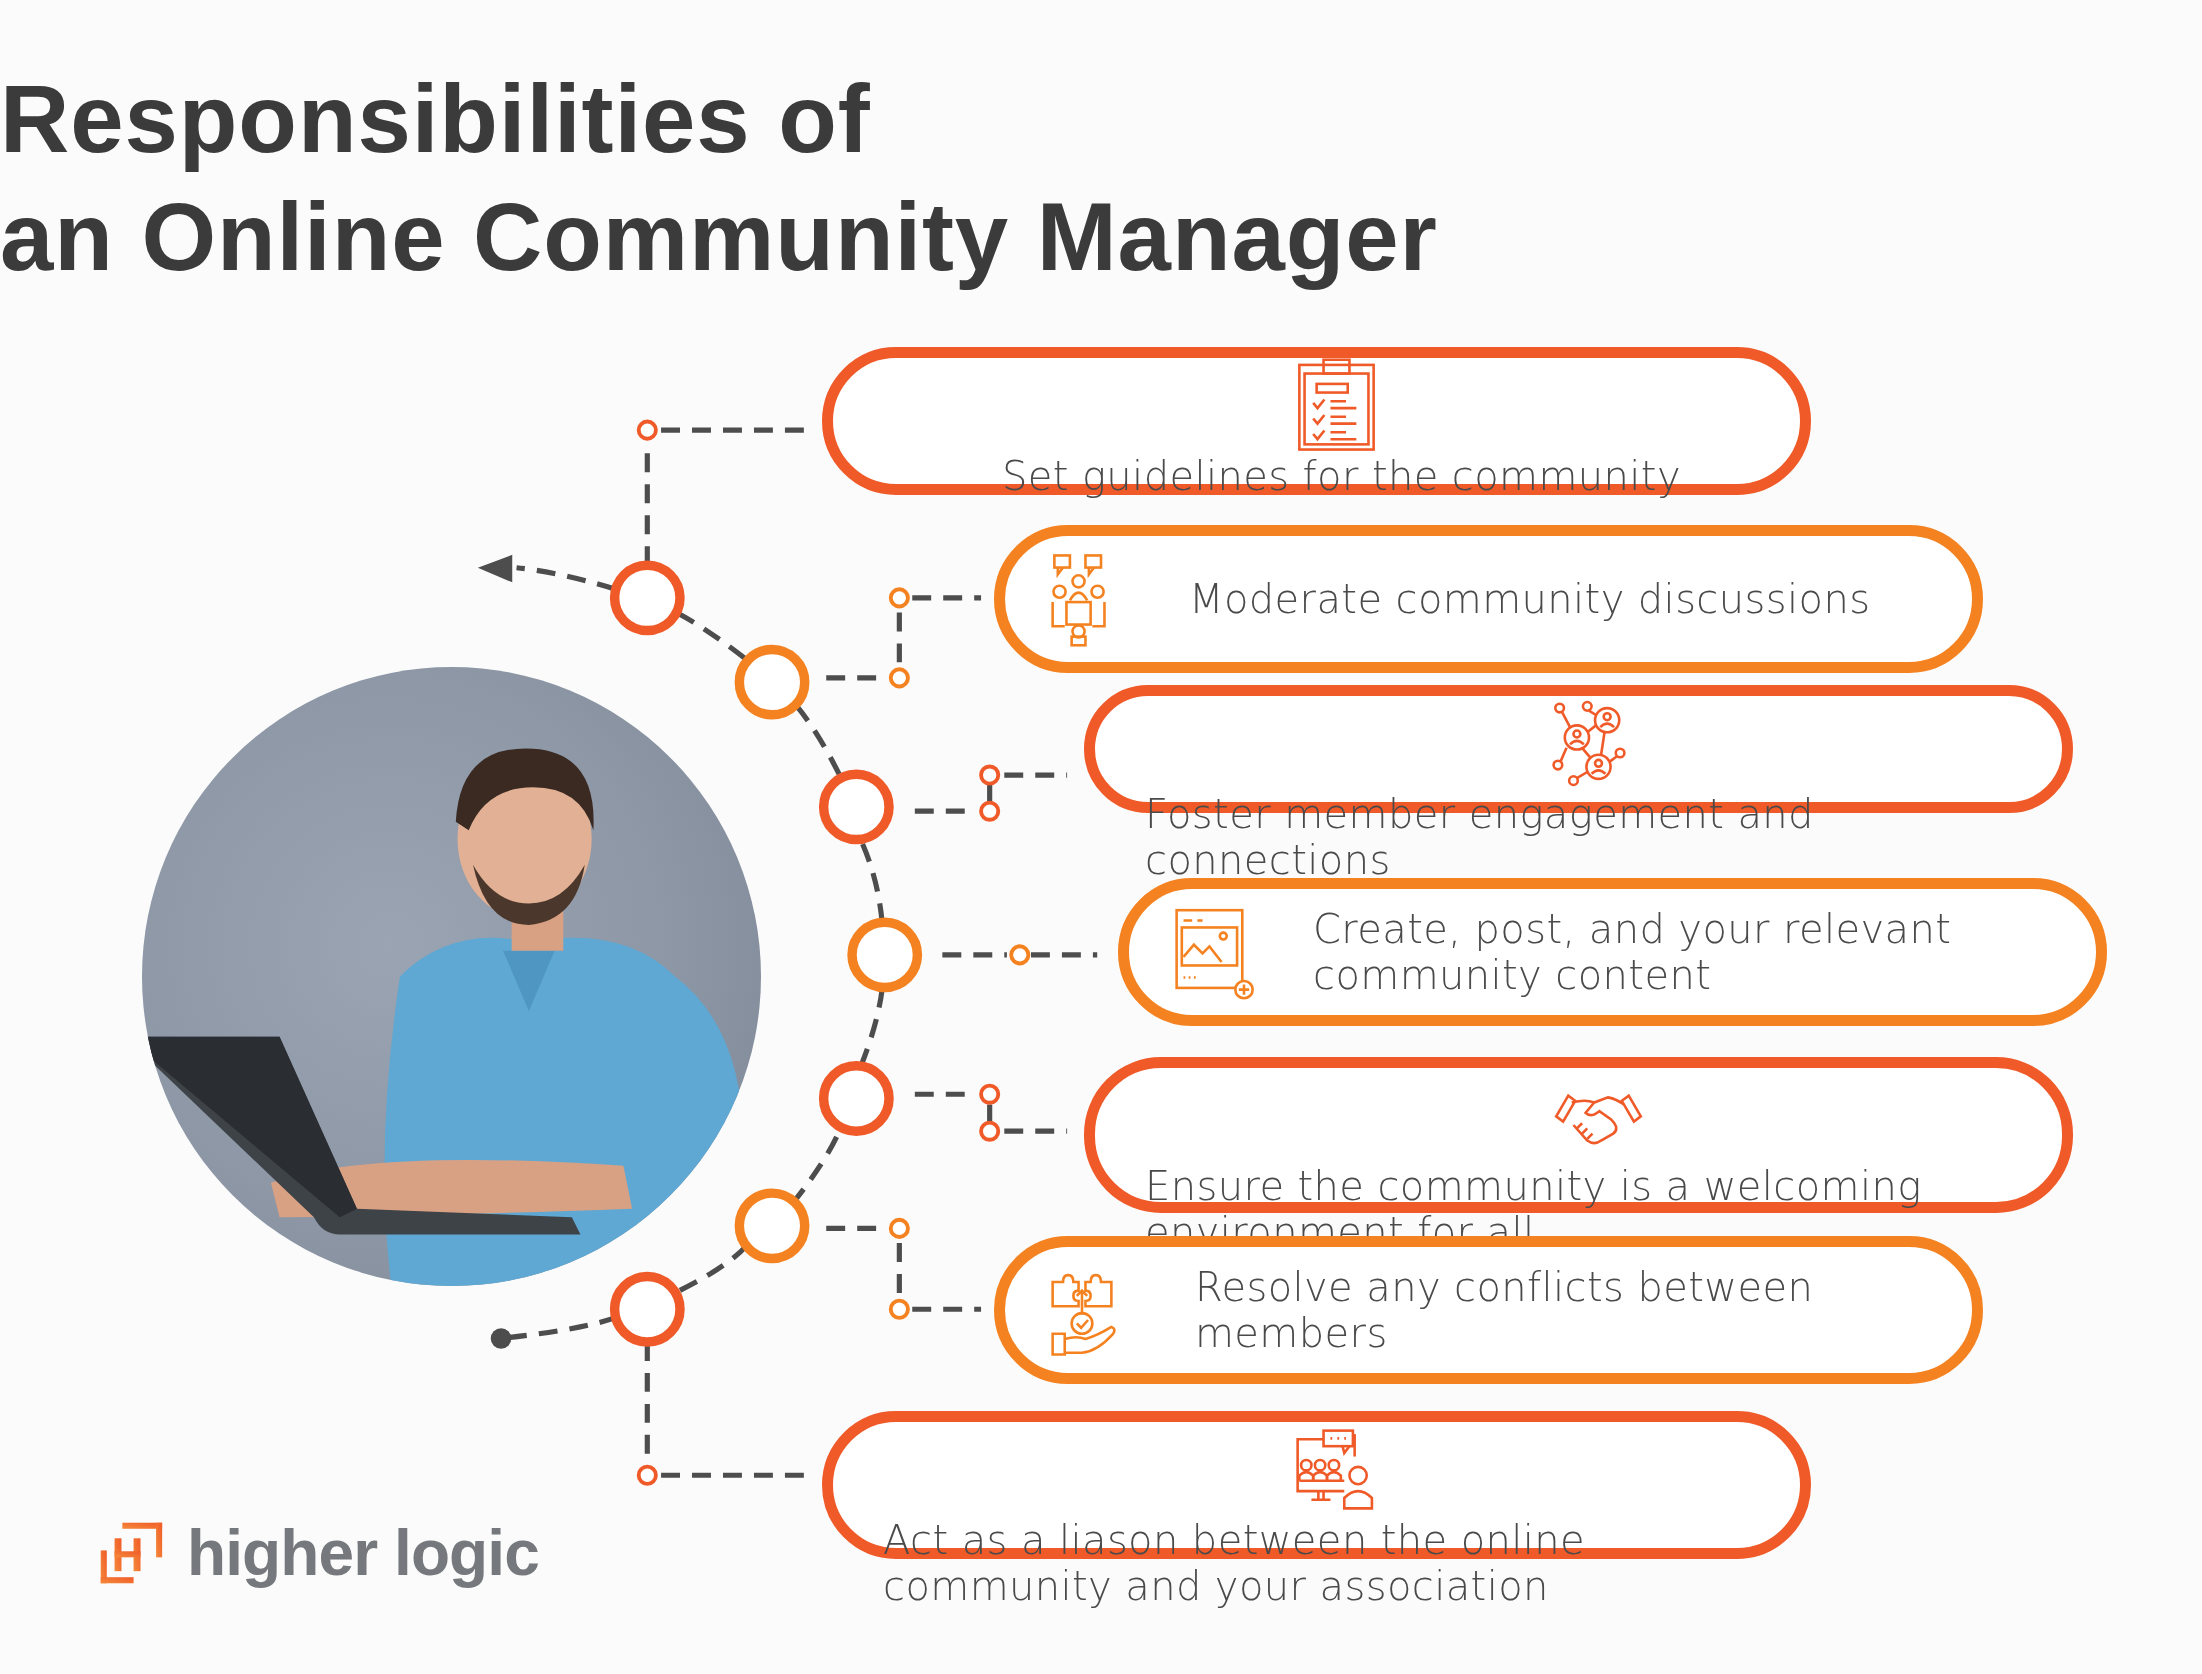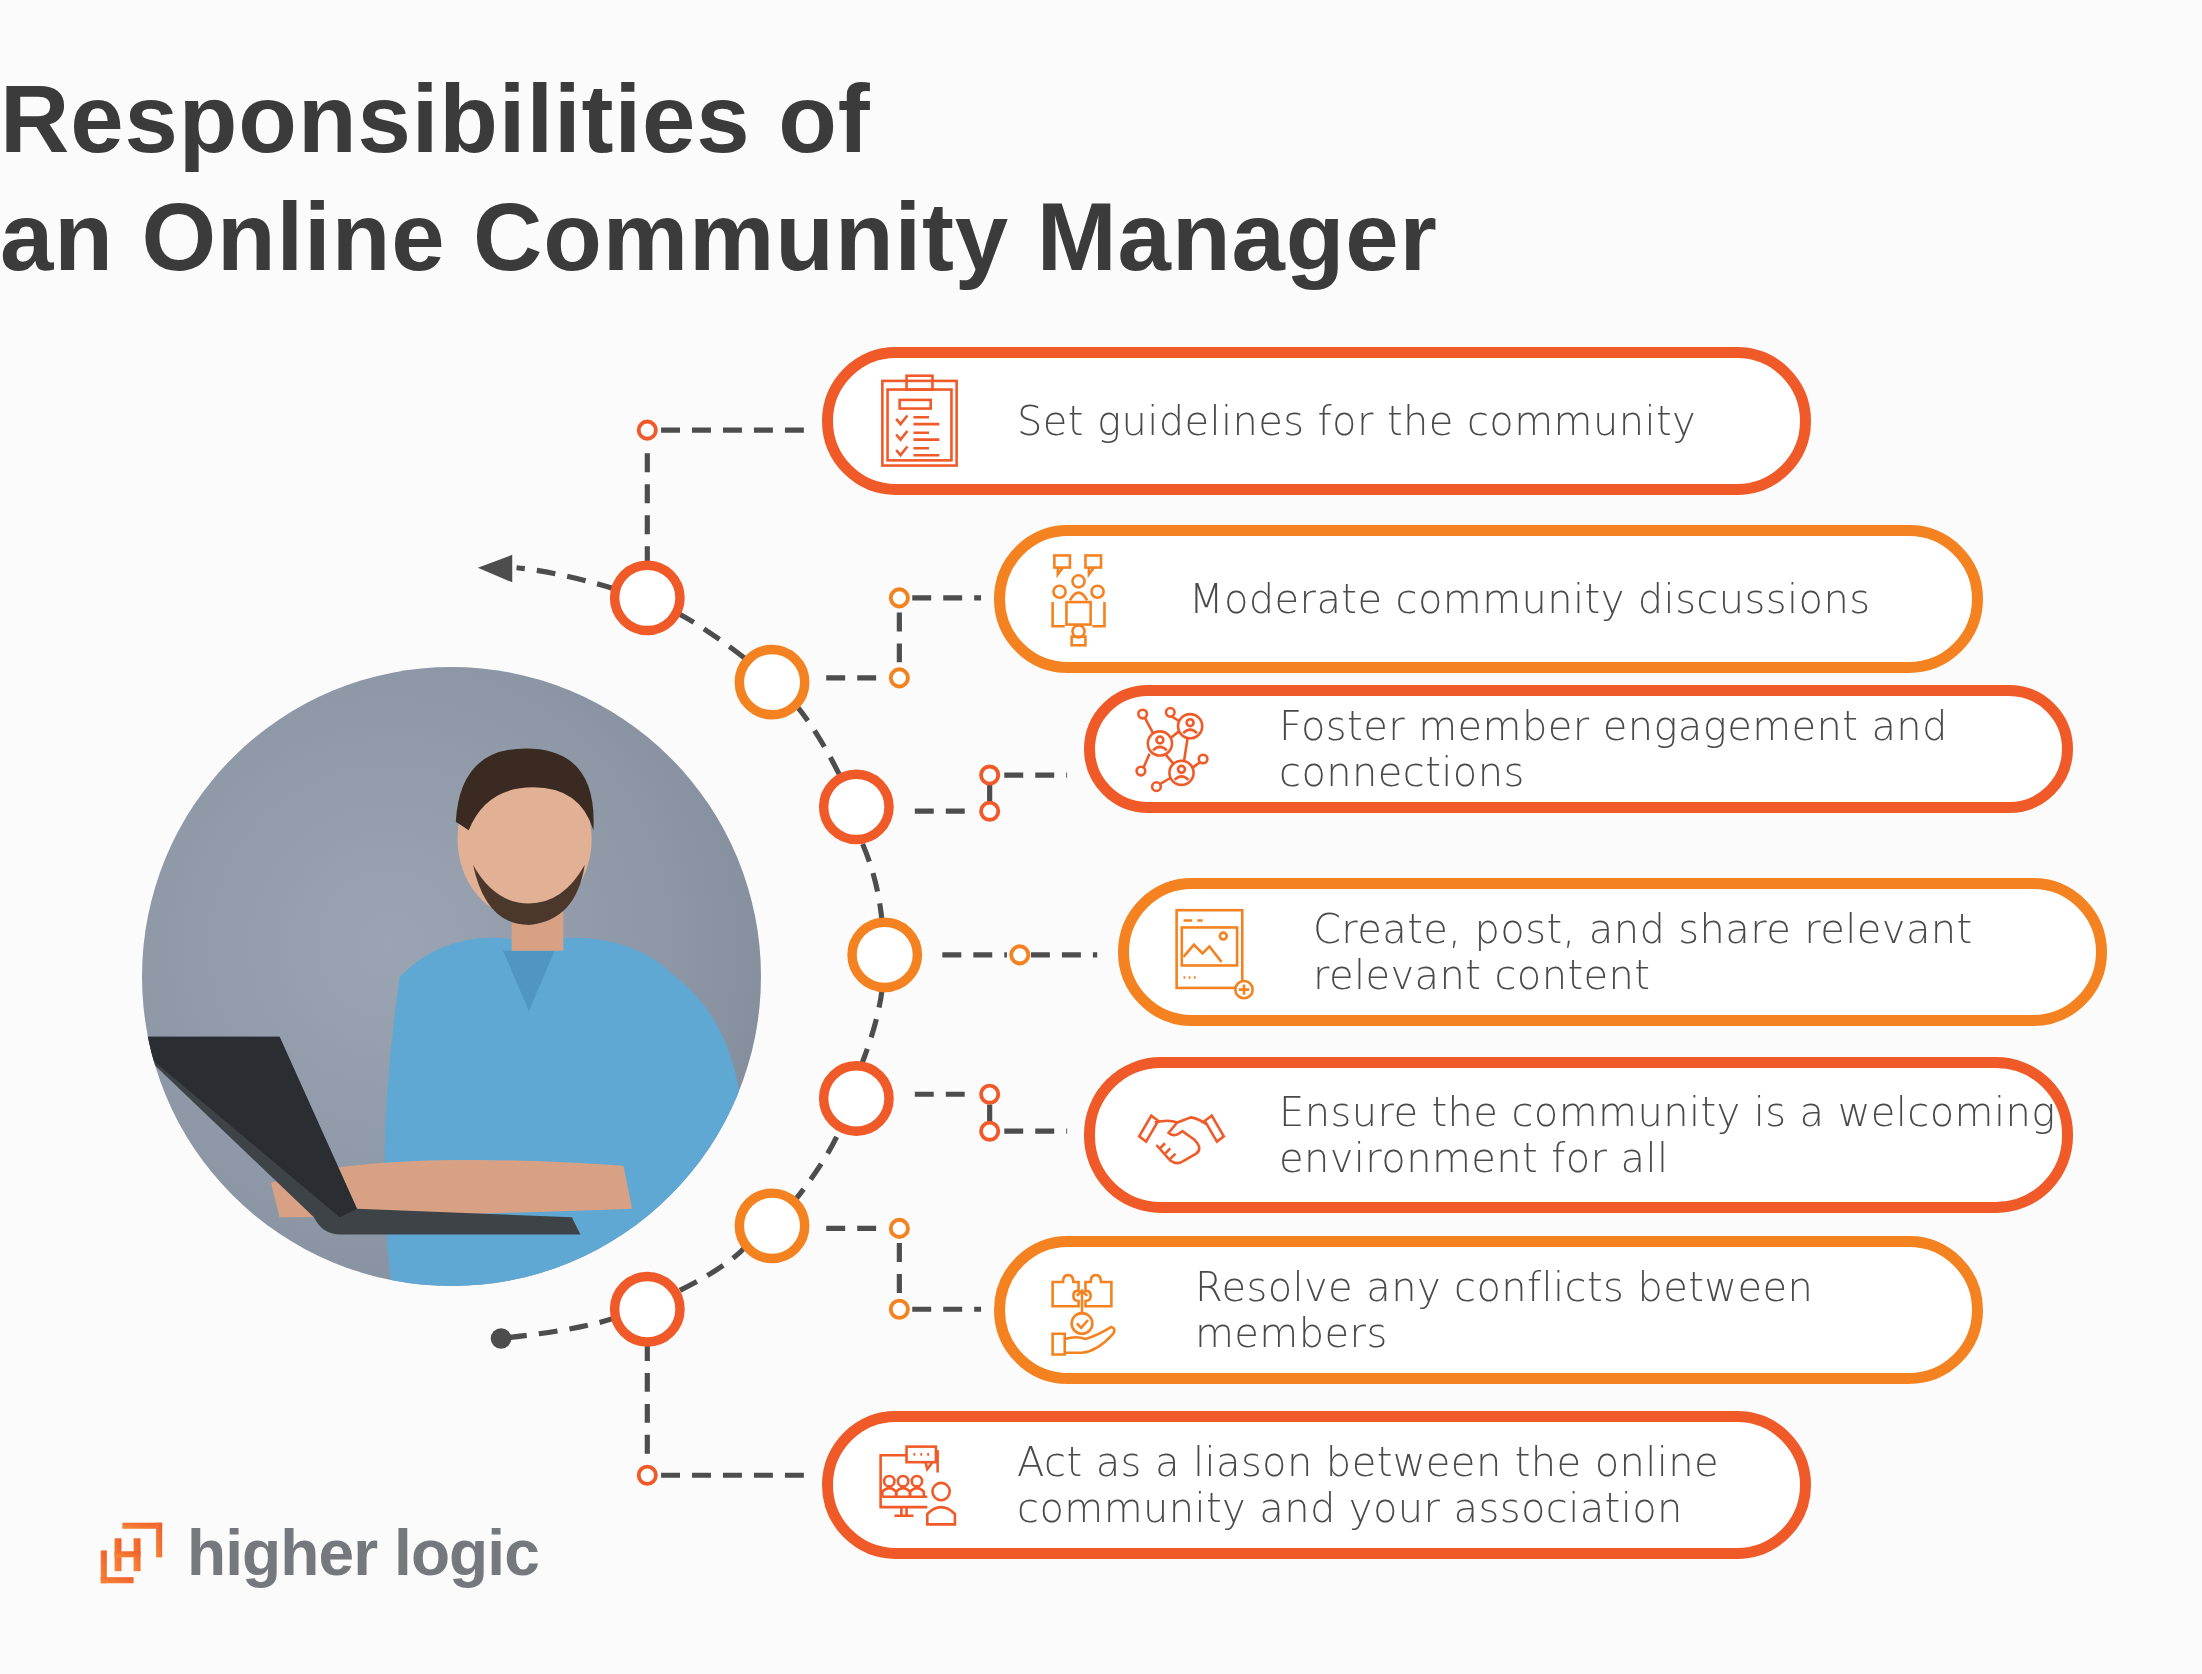"Set guidelines for the community" .pill.red { flex-direction: none -> column }
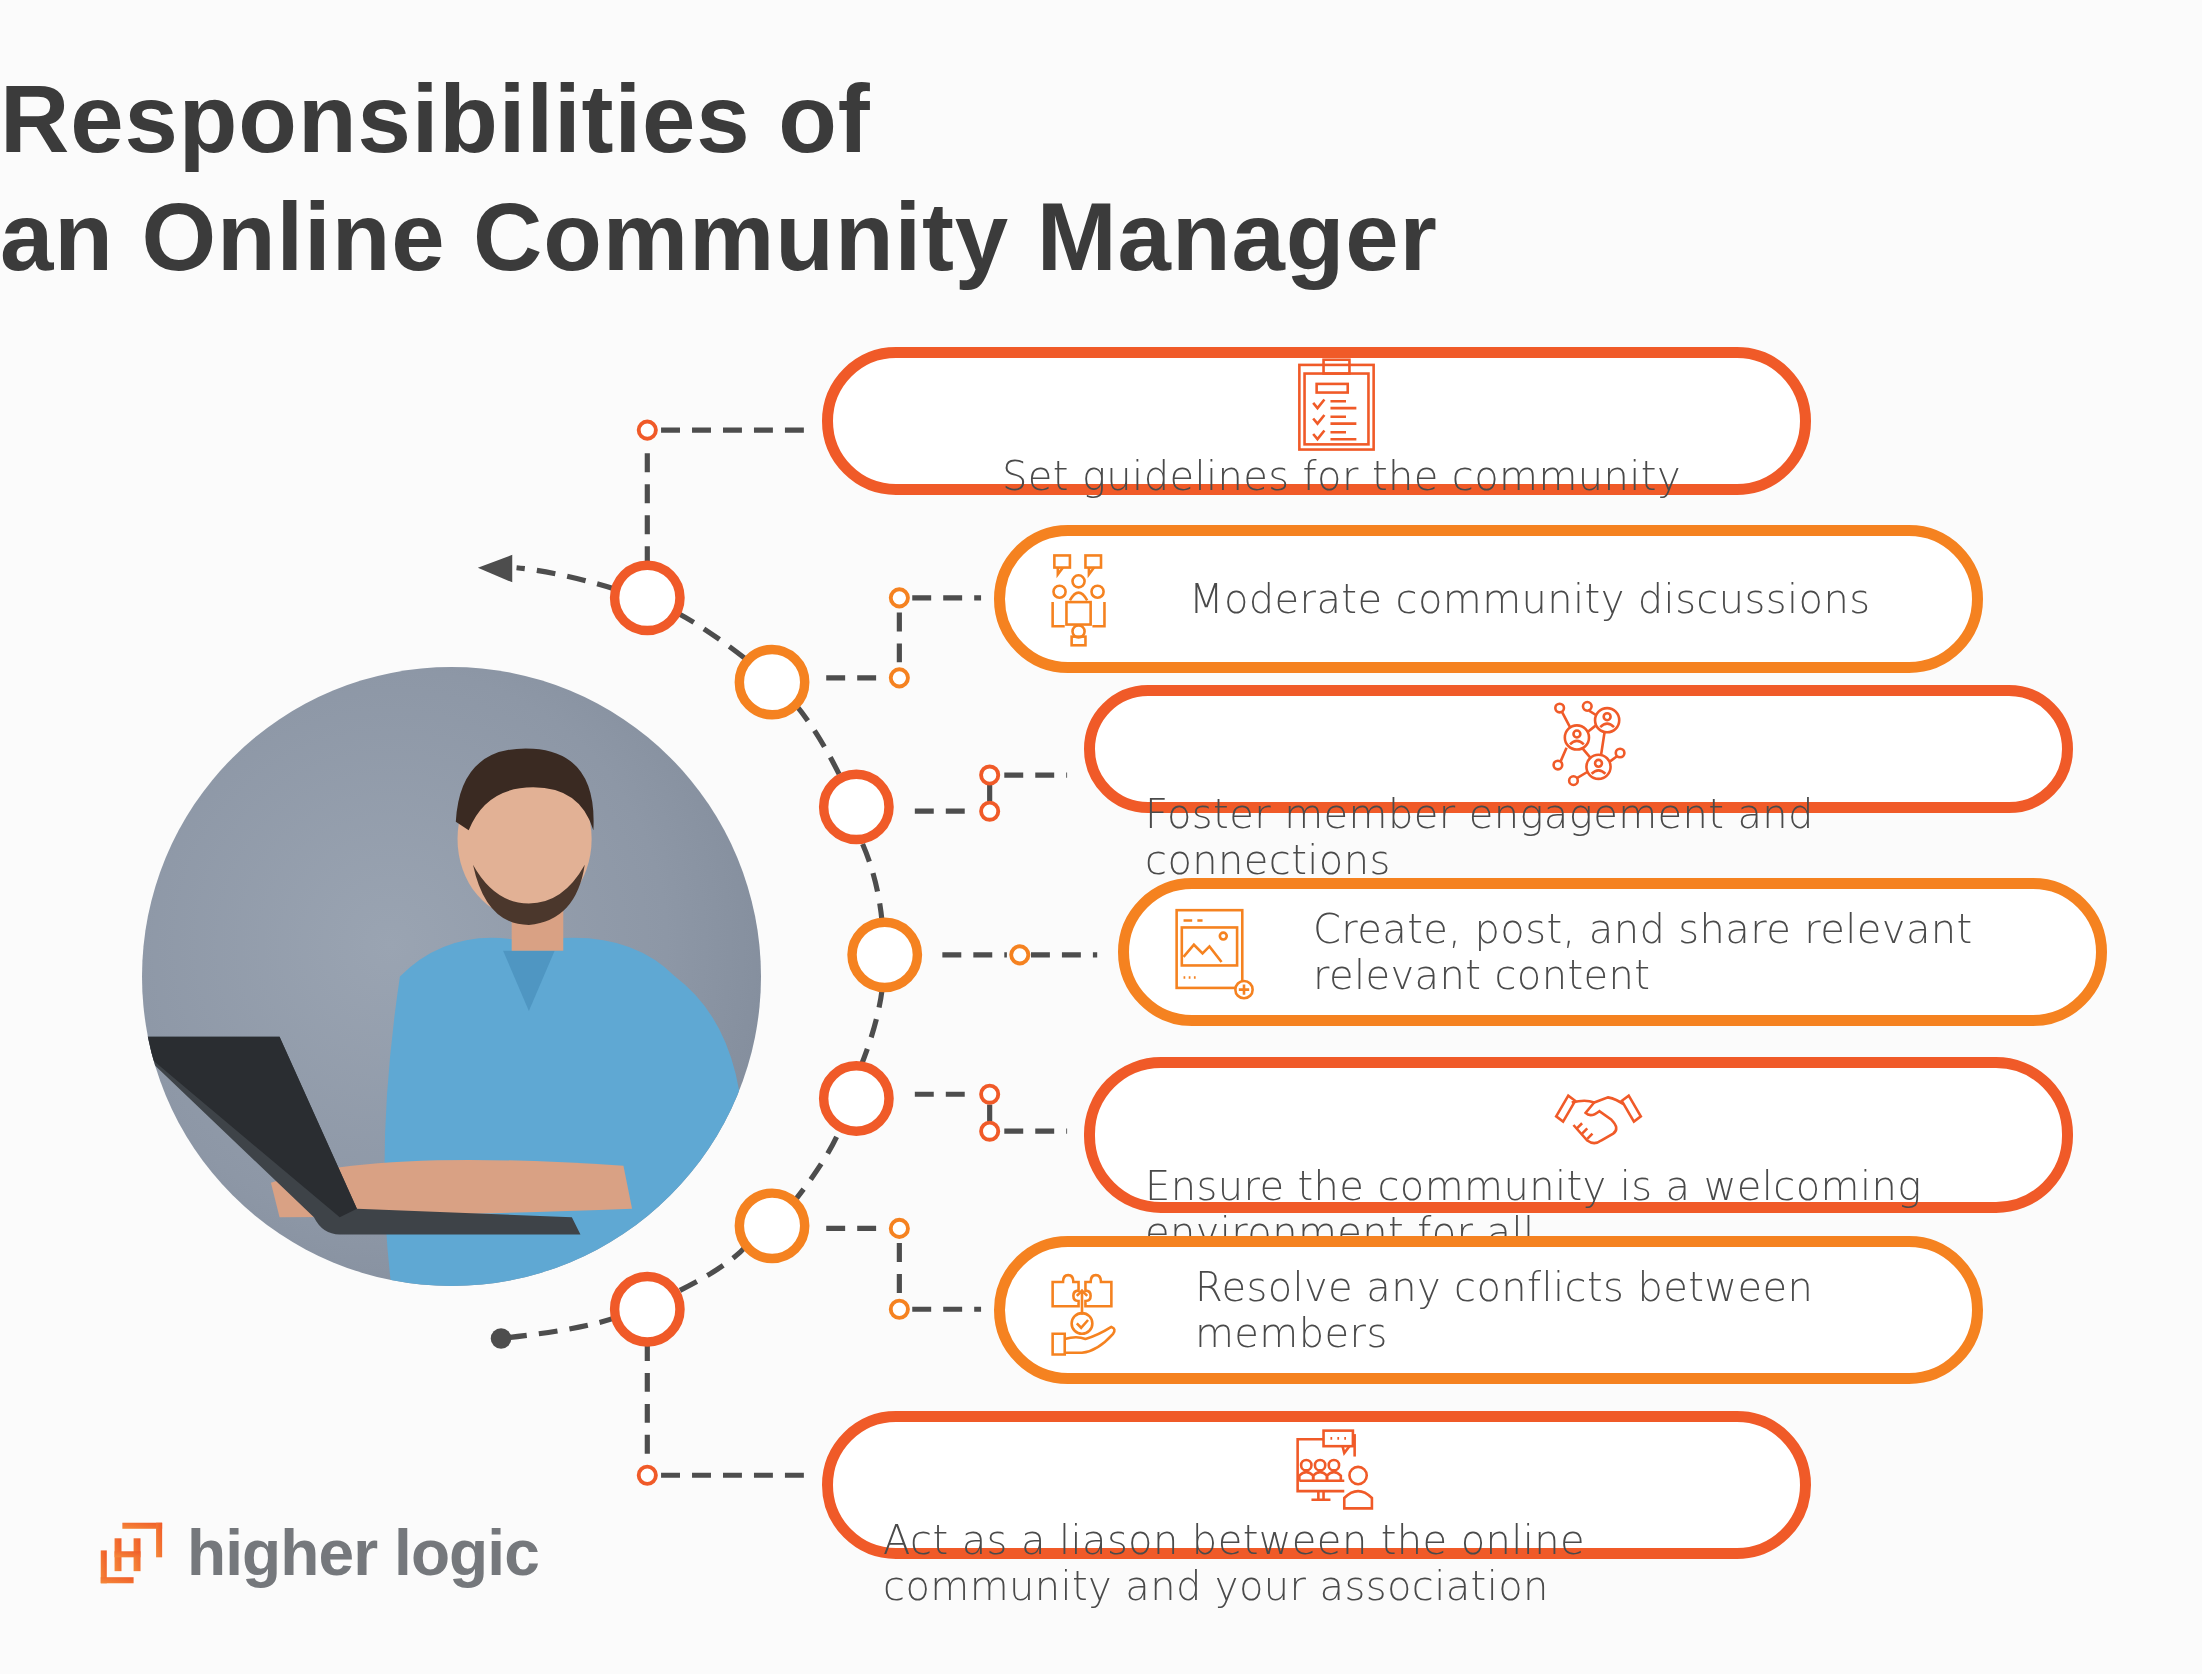"Create, post, and share relevant" span.label { text: share relevant relevant -> your relevant community }
